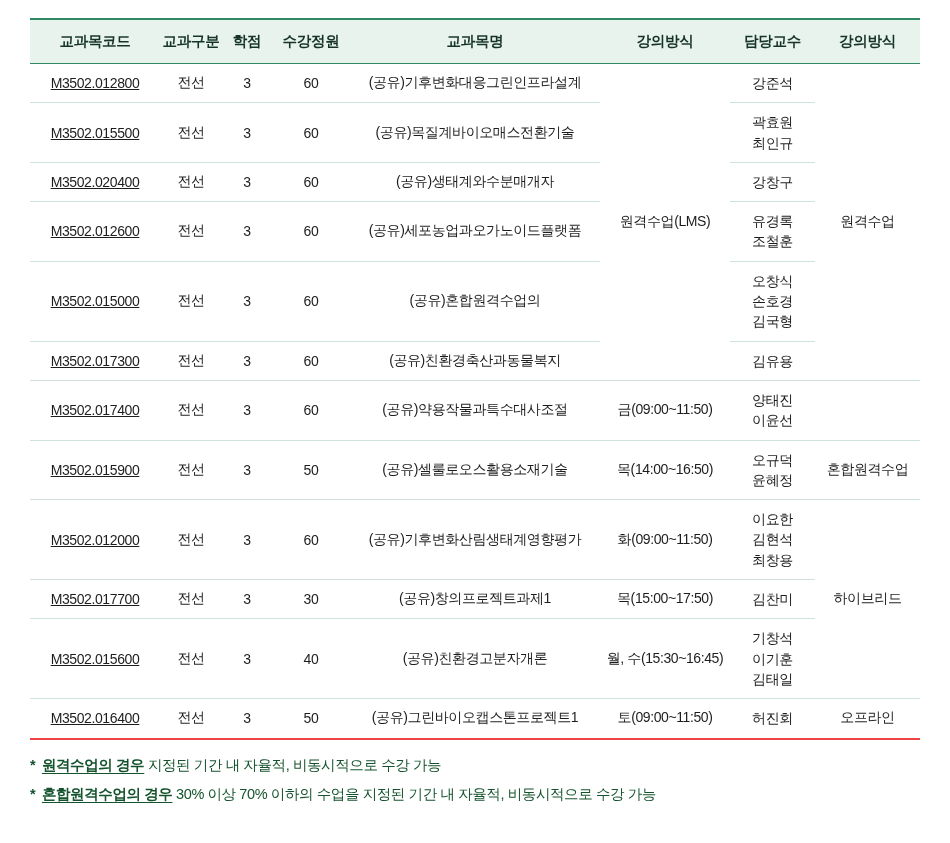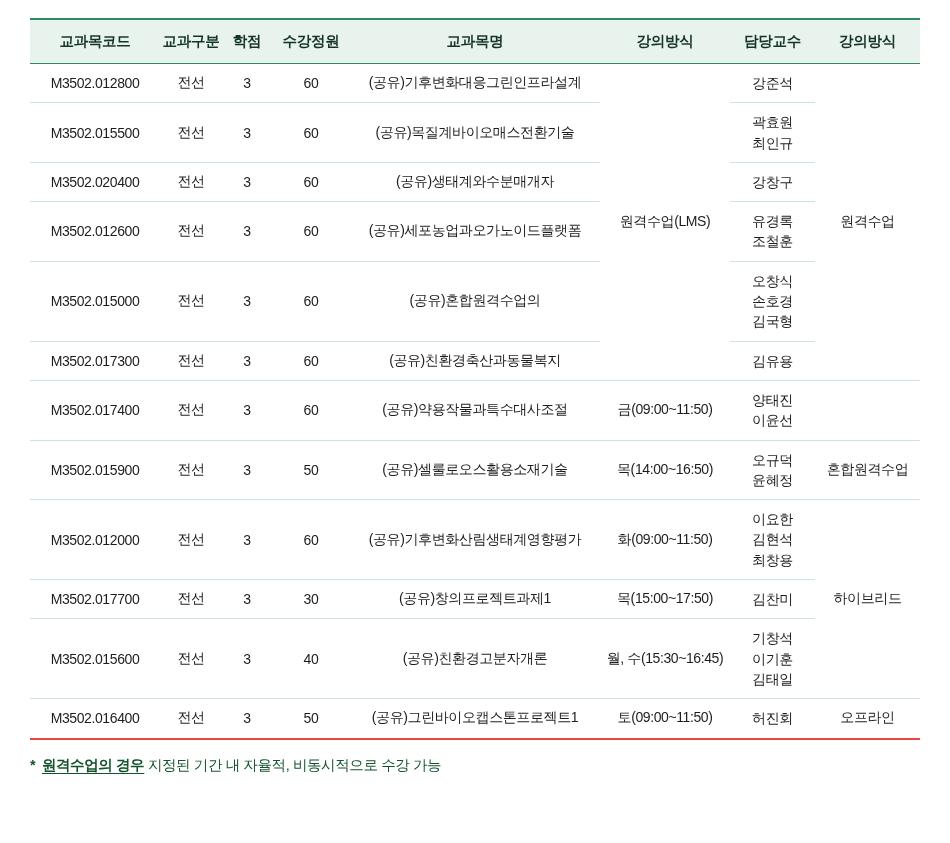"M3502.012800" td.code { text-decoration: none -> underline }
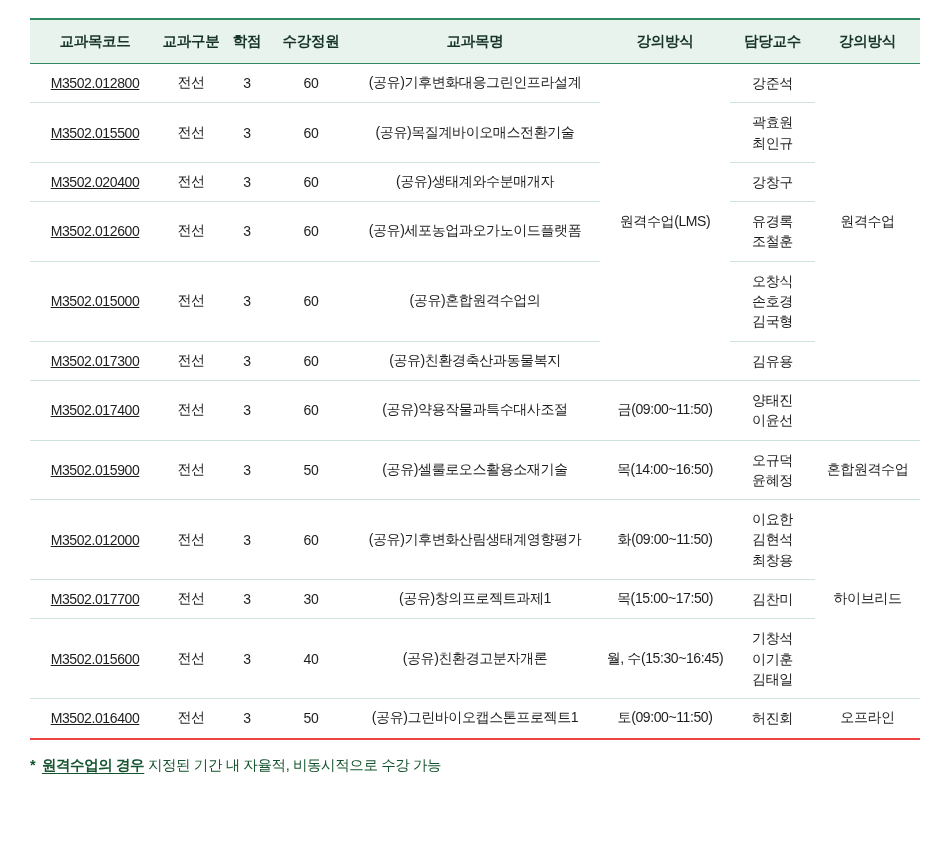"* 혼합원격수업의 경우 30% 이상" div.note { html: none -> <div> <span>*</span> <span>혼합원격수업의 경우</span> <span>30% 이상 70% 이하의 수업을 지정된 기간 내 자율적, 비동시적으로 수강 가능</span> </div> }
